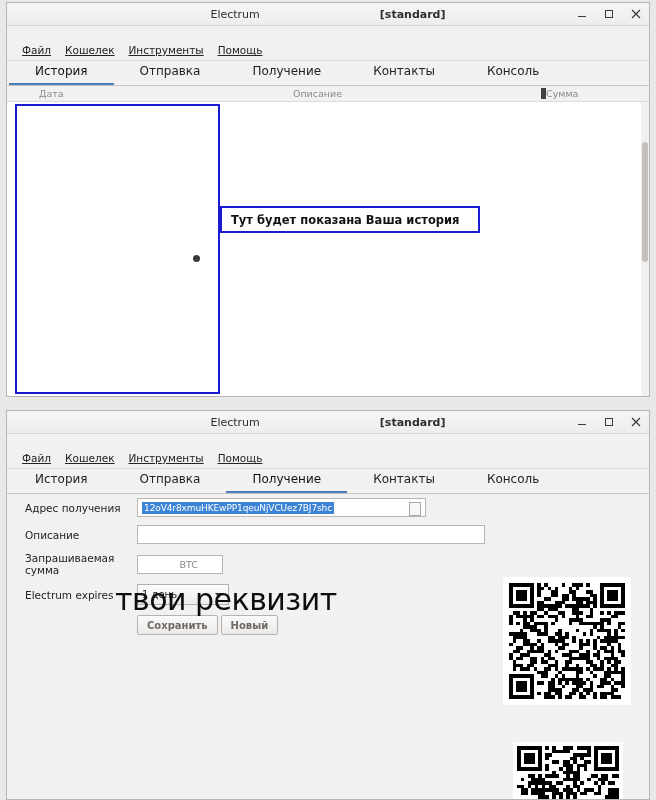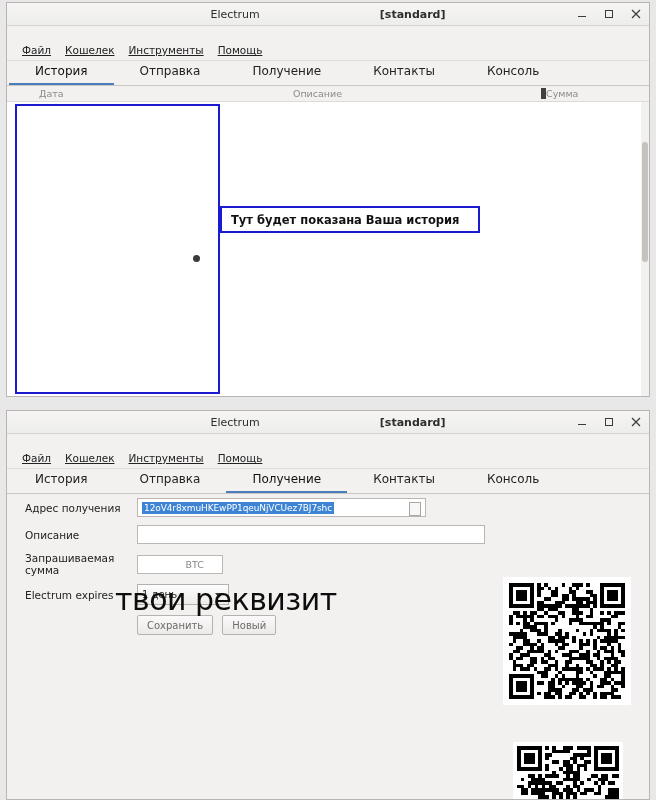"BTC" #amount-input { padding-right: 18px -> 24px }
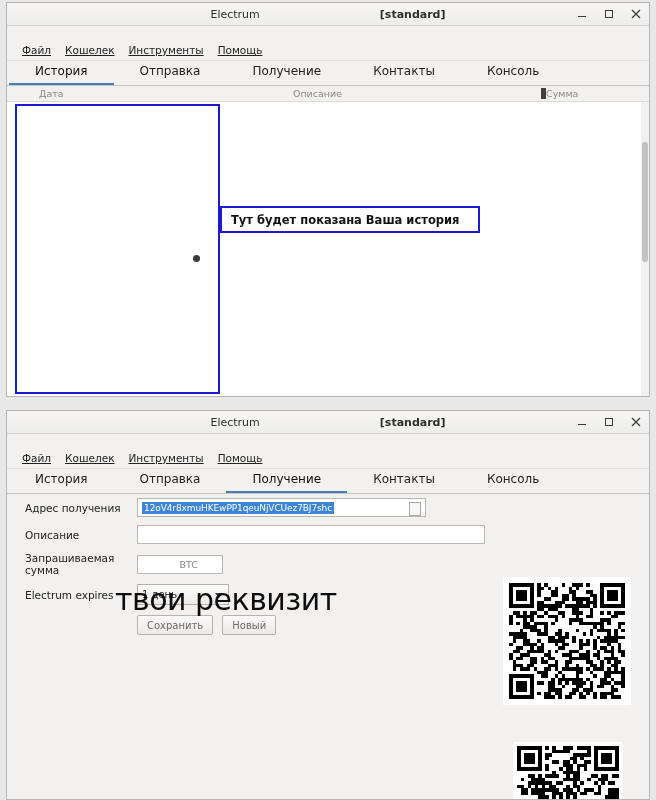"Сохранить" .btnrow { font-weight: none -> bold; gap: 9px -> 3px }
